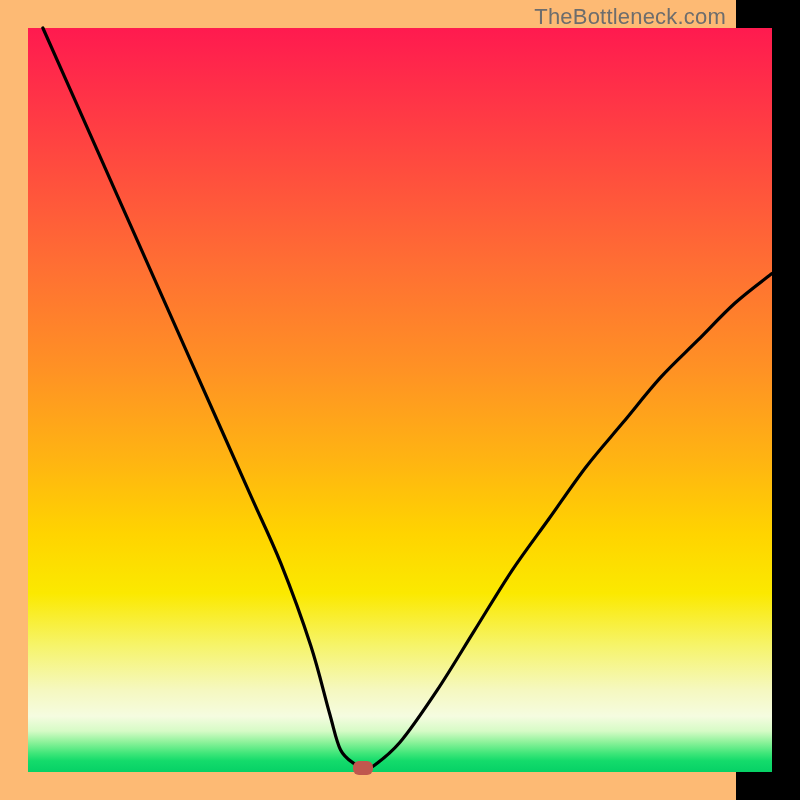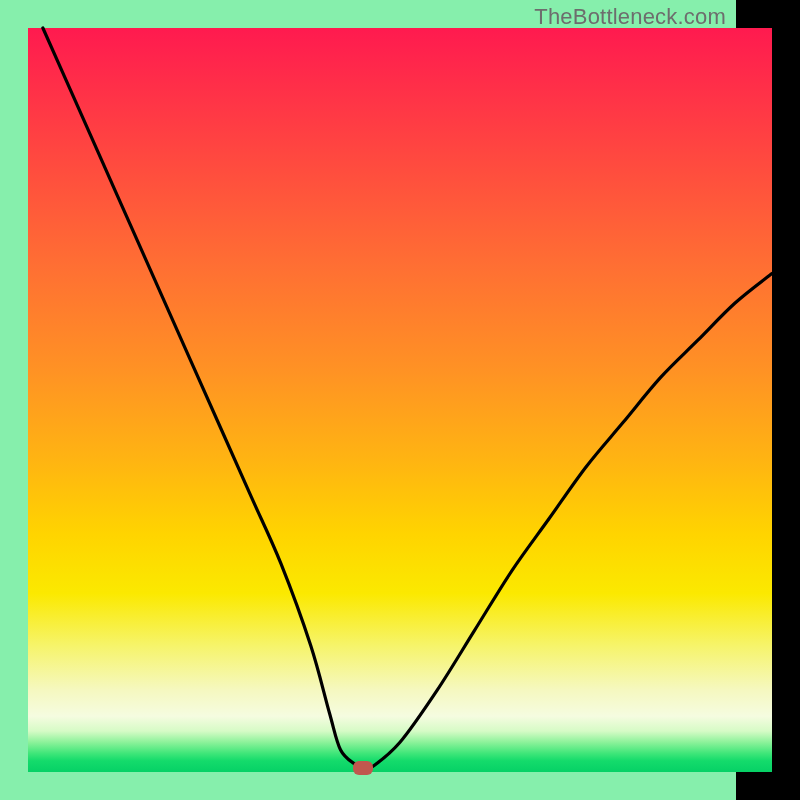"TheBottleneck.com" .frame { background: #86efac -> #fdba74 }
